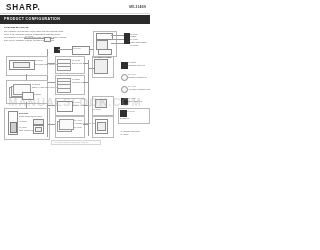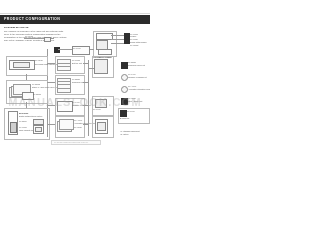"SHARP." div.hdr { html: none -> <div> <div><span>SHARP</span><span>.</span></div> <div>MX-3140N</div> </div> }
